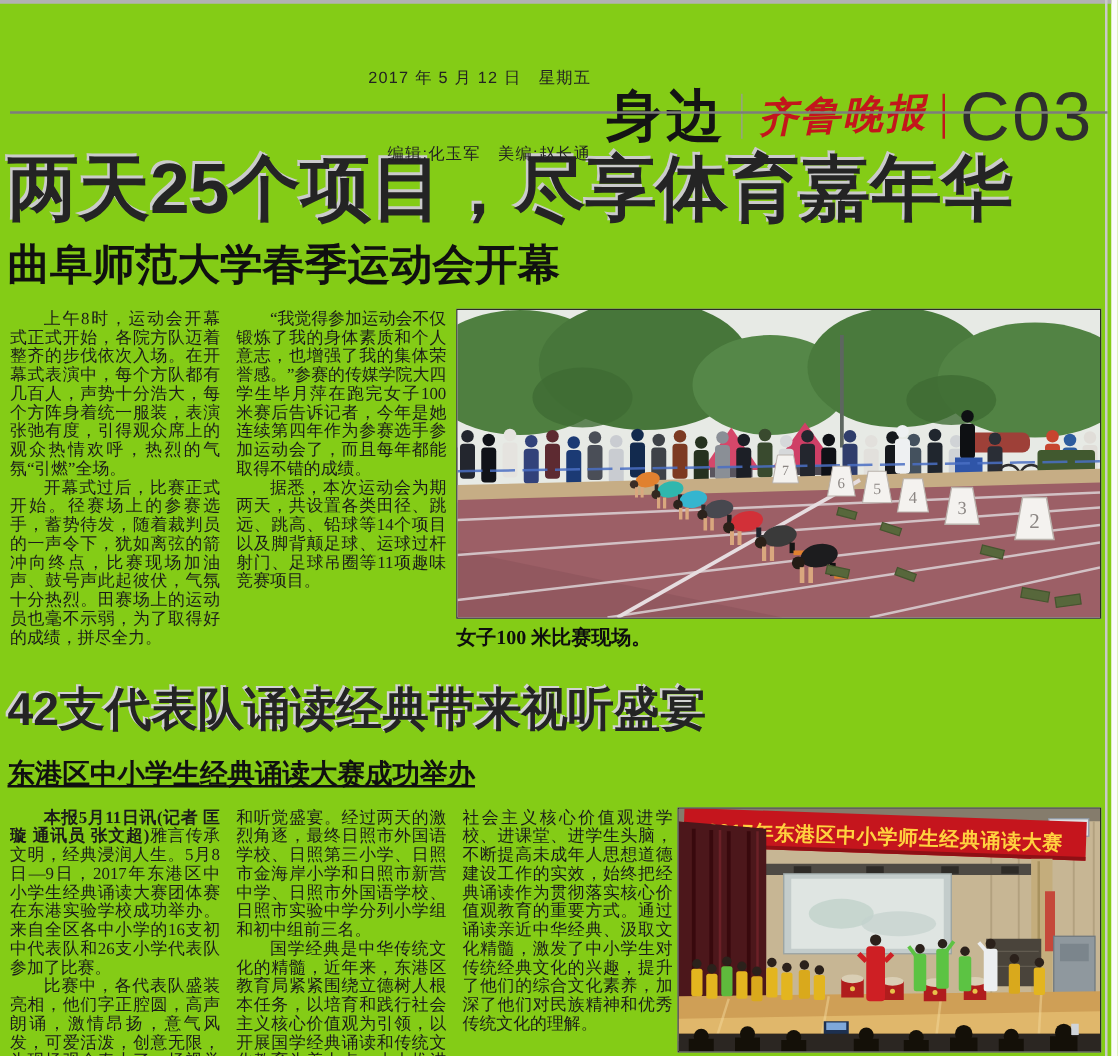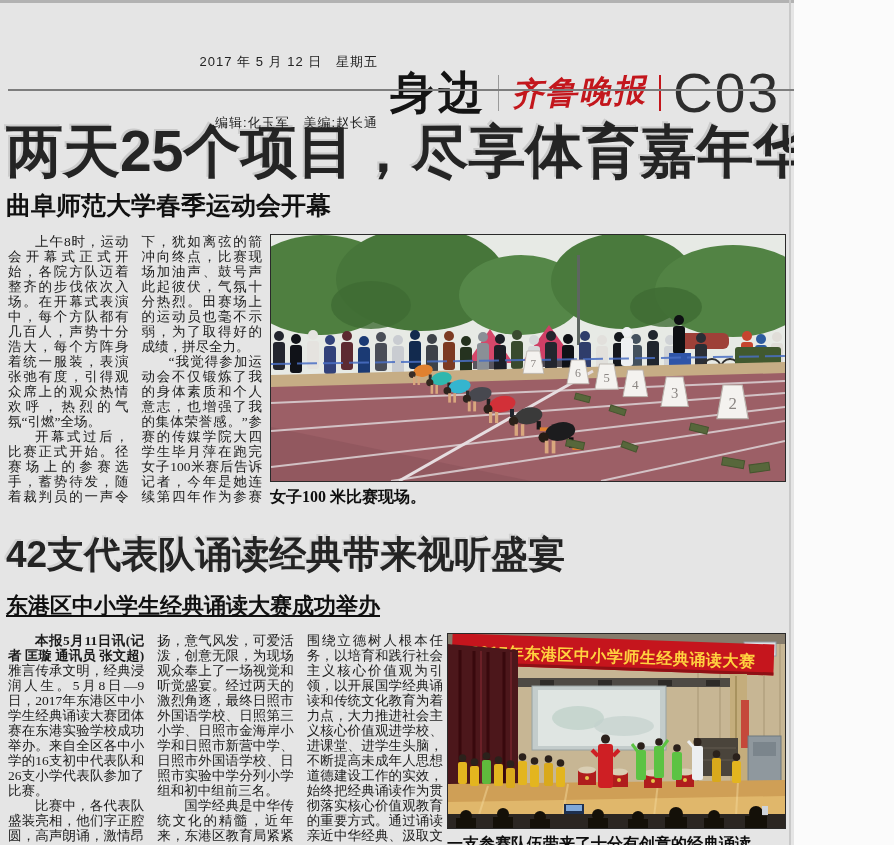"2017 年 5 月 12" .page { background: #e5e5e5 -> #84cc16; width: 794px -> 889px }
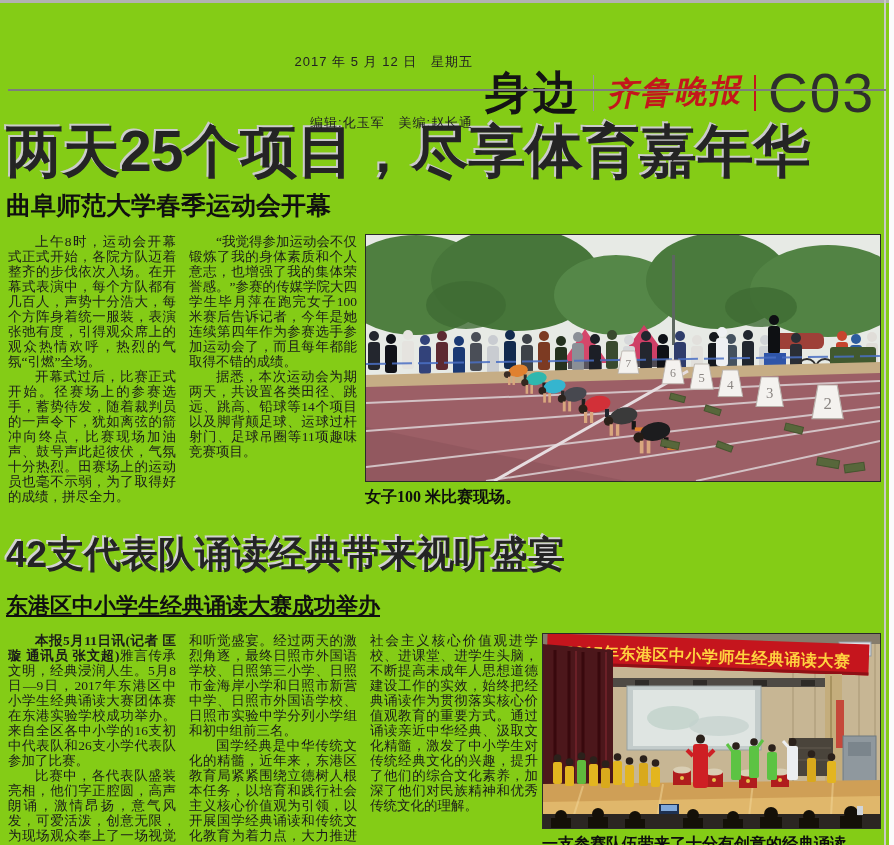"曲阜师范大学春季运动会开幕" .subhead1 { font-size: 25px -> 34px }
